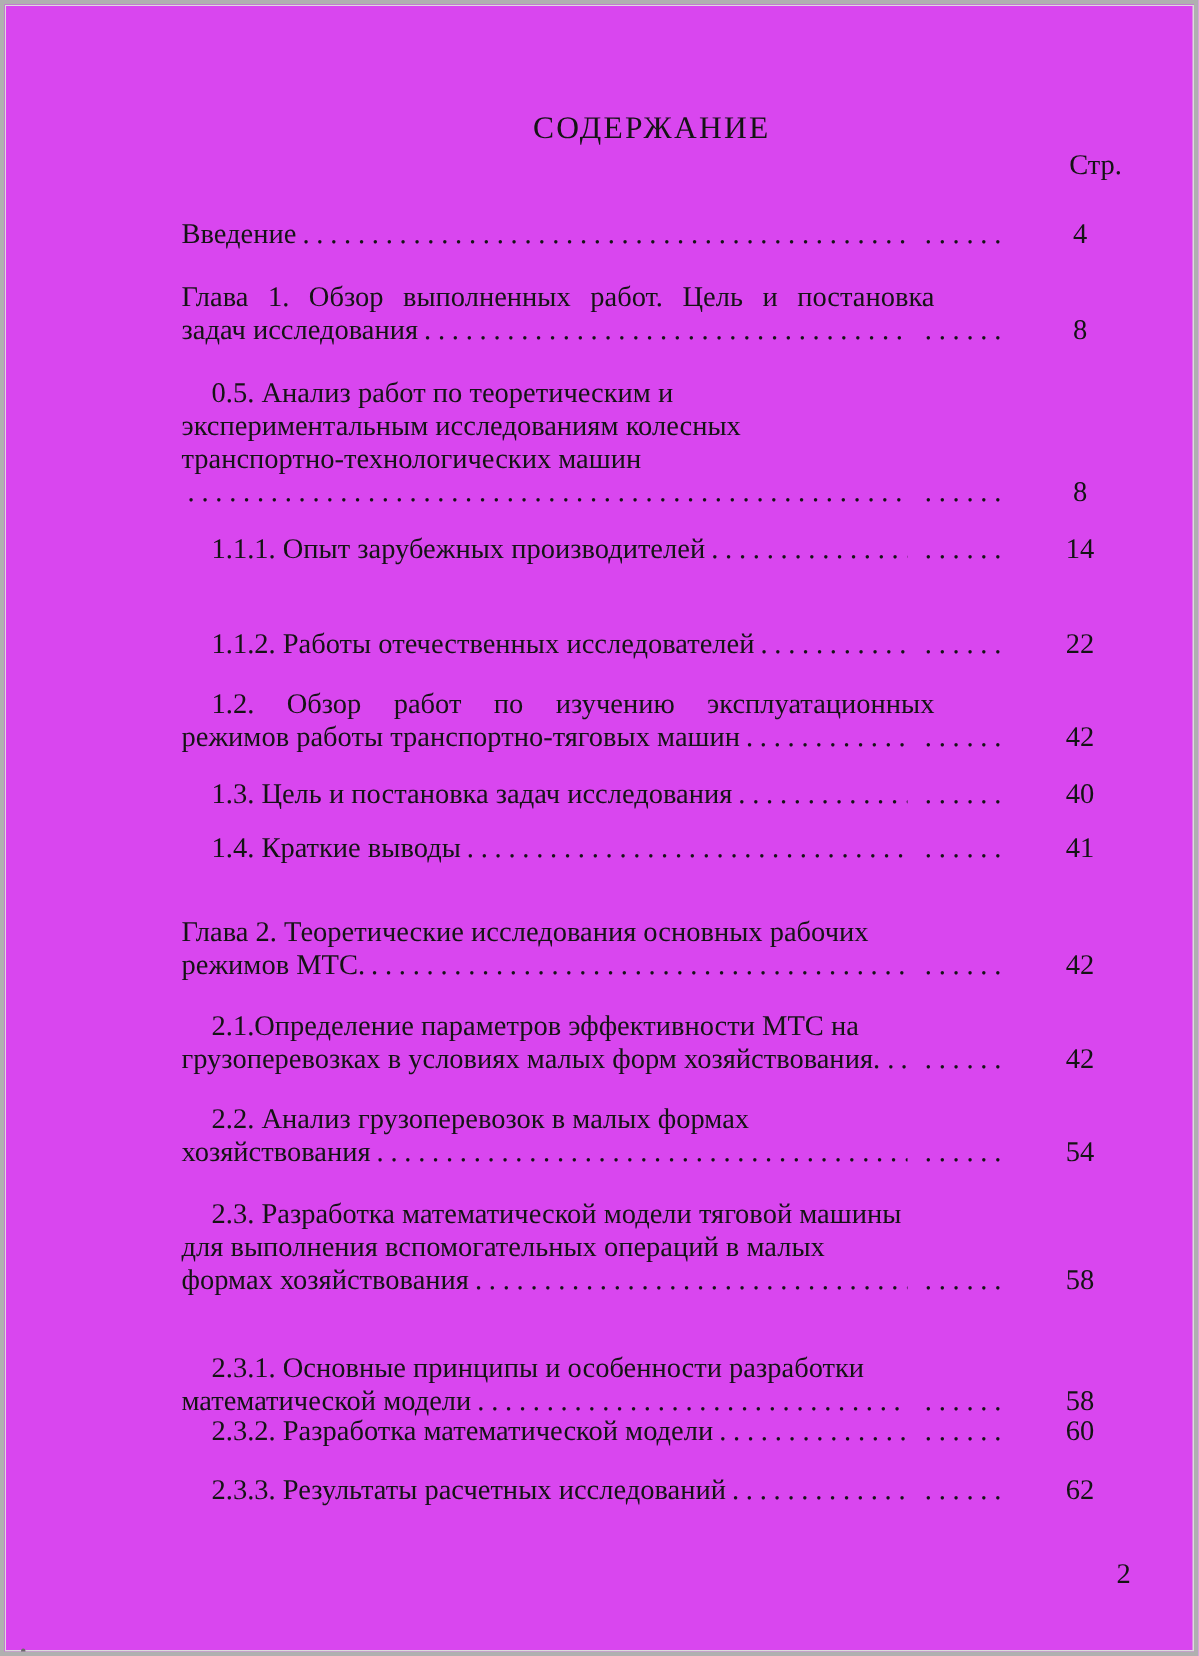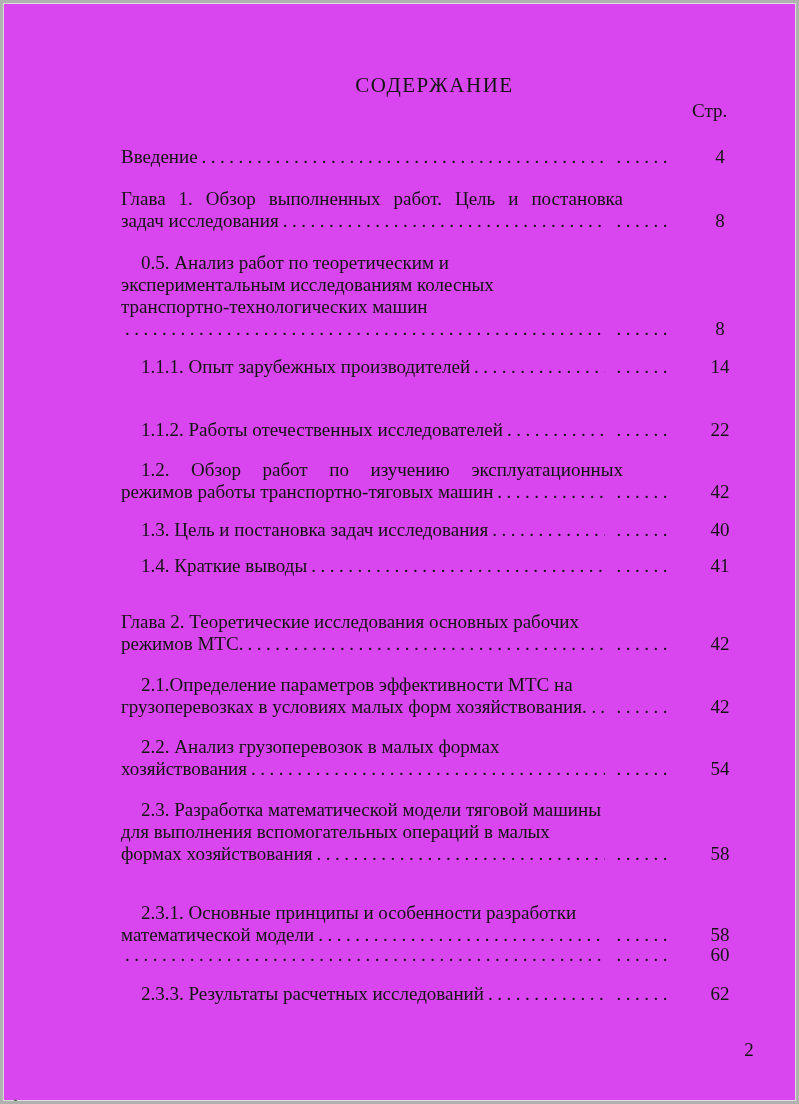"Стр." .col-header { text-align: left -> right }
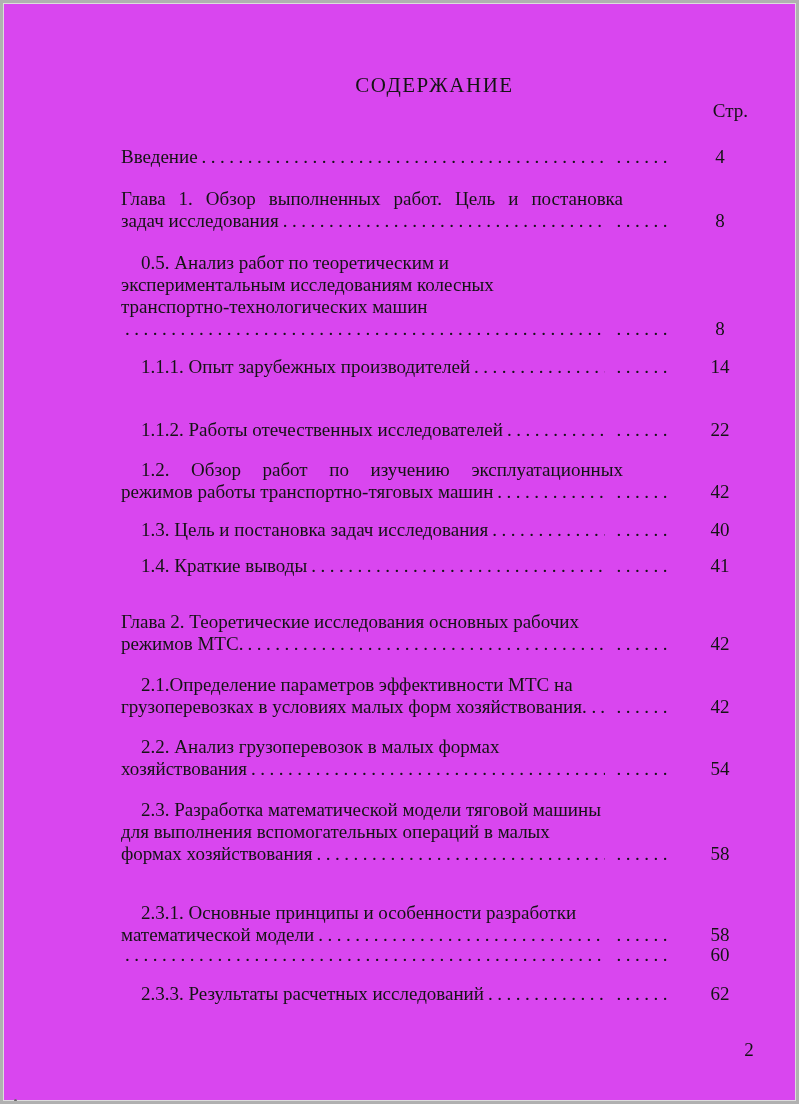"2.3.2. Разработка математической модели" span.t { html: none -> <span>2.3.2. Разработка математической модели</span> }
